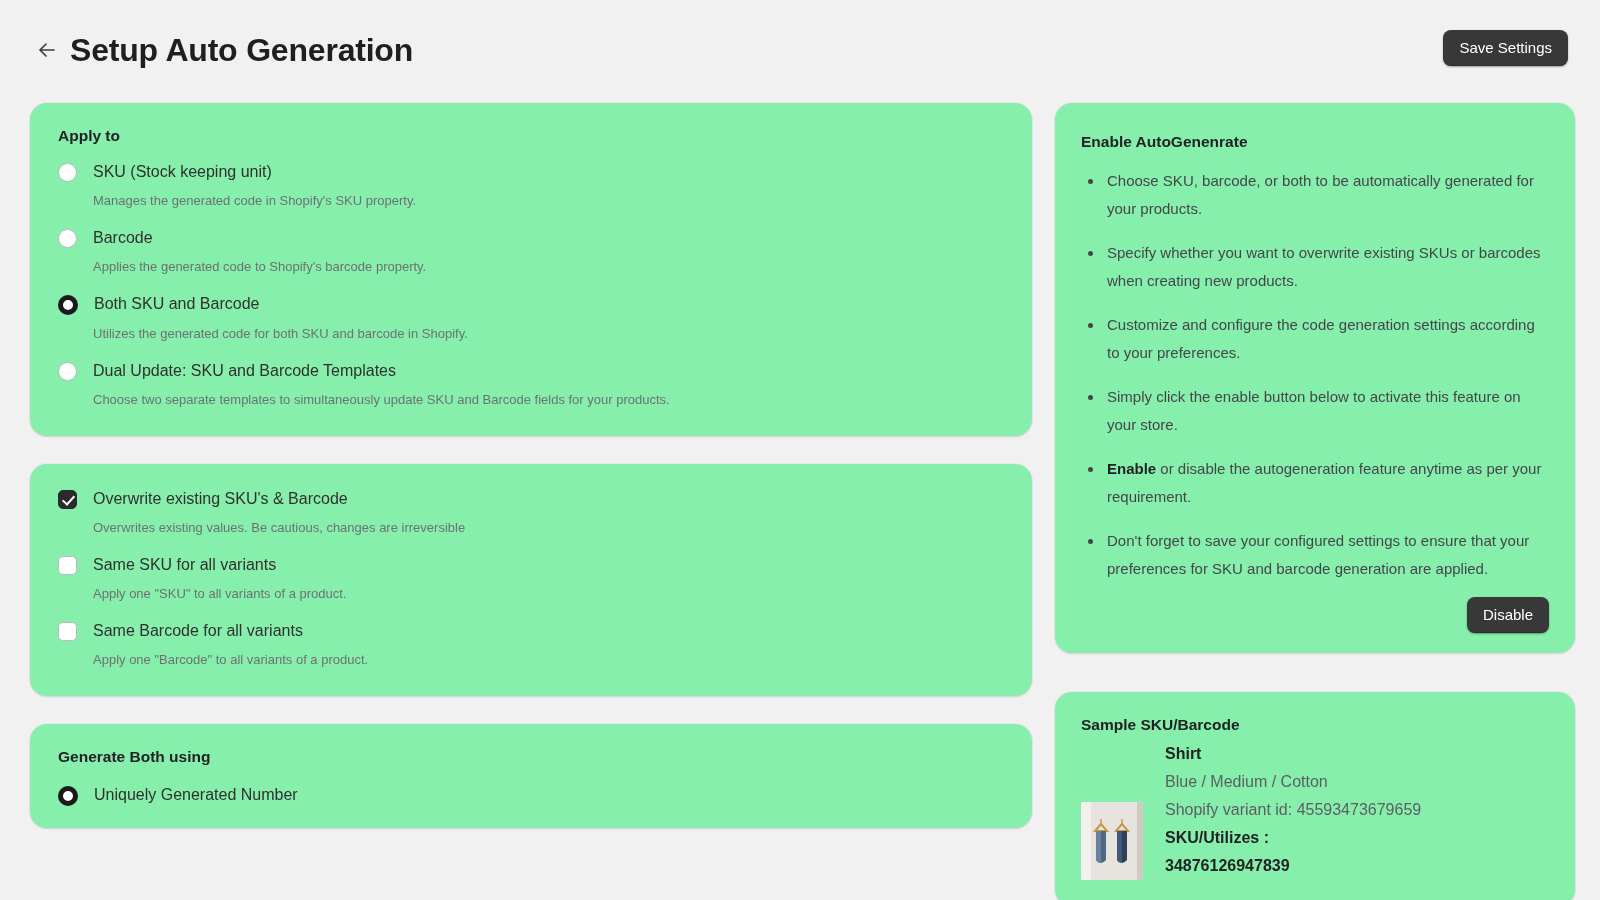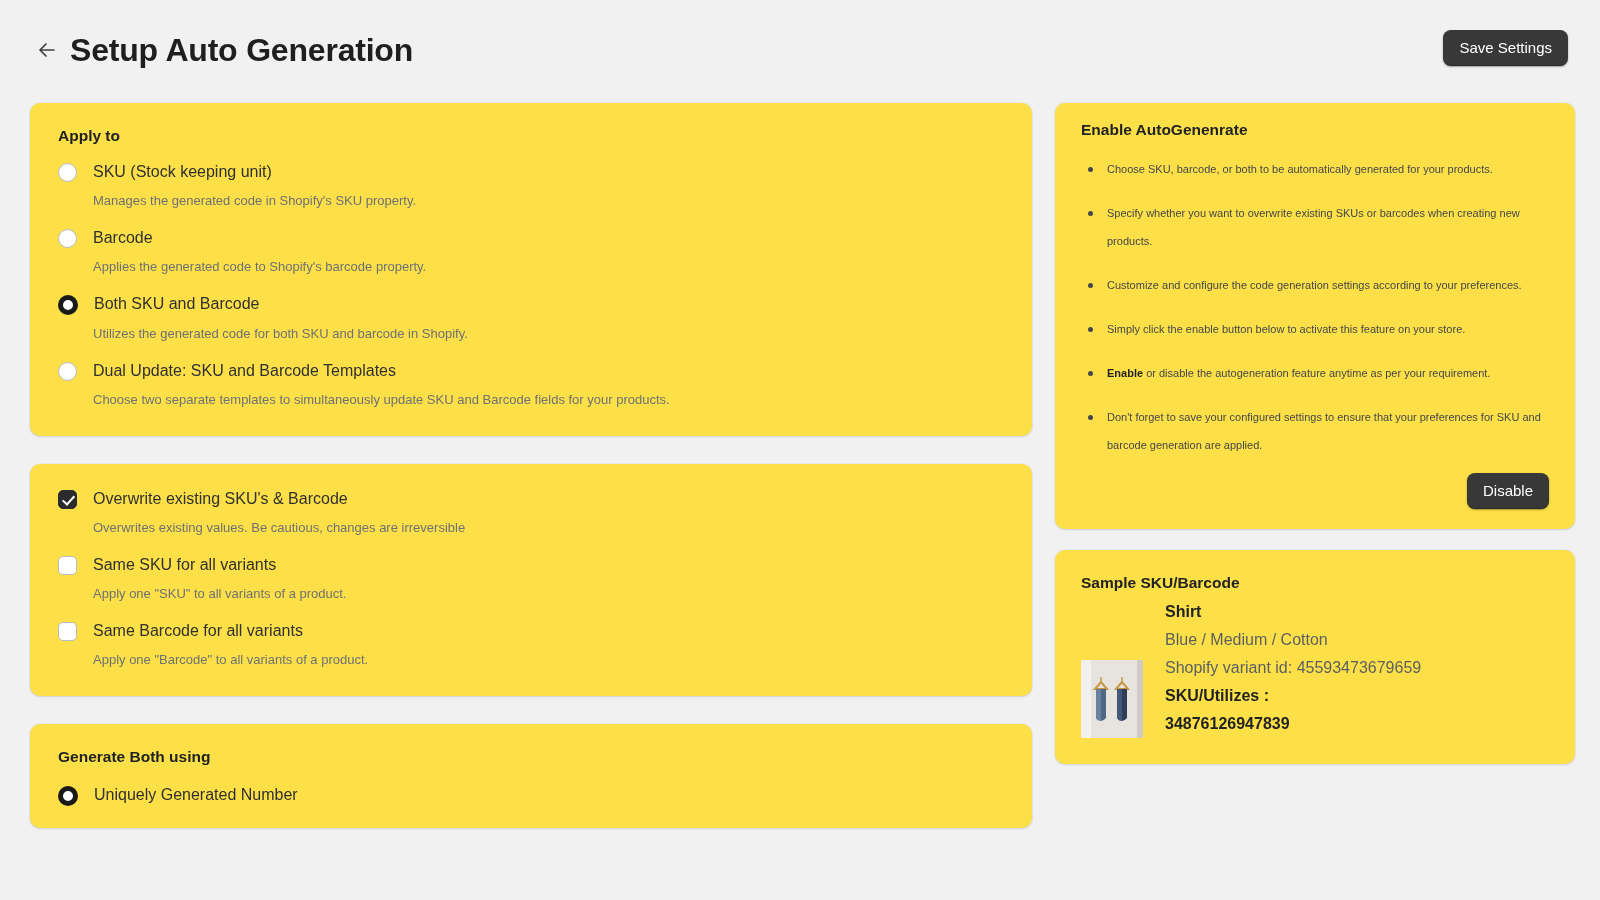"Apply to" .card { background: #fde047 -> #86efac; border-radius: 10px -> 17px }
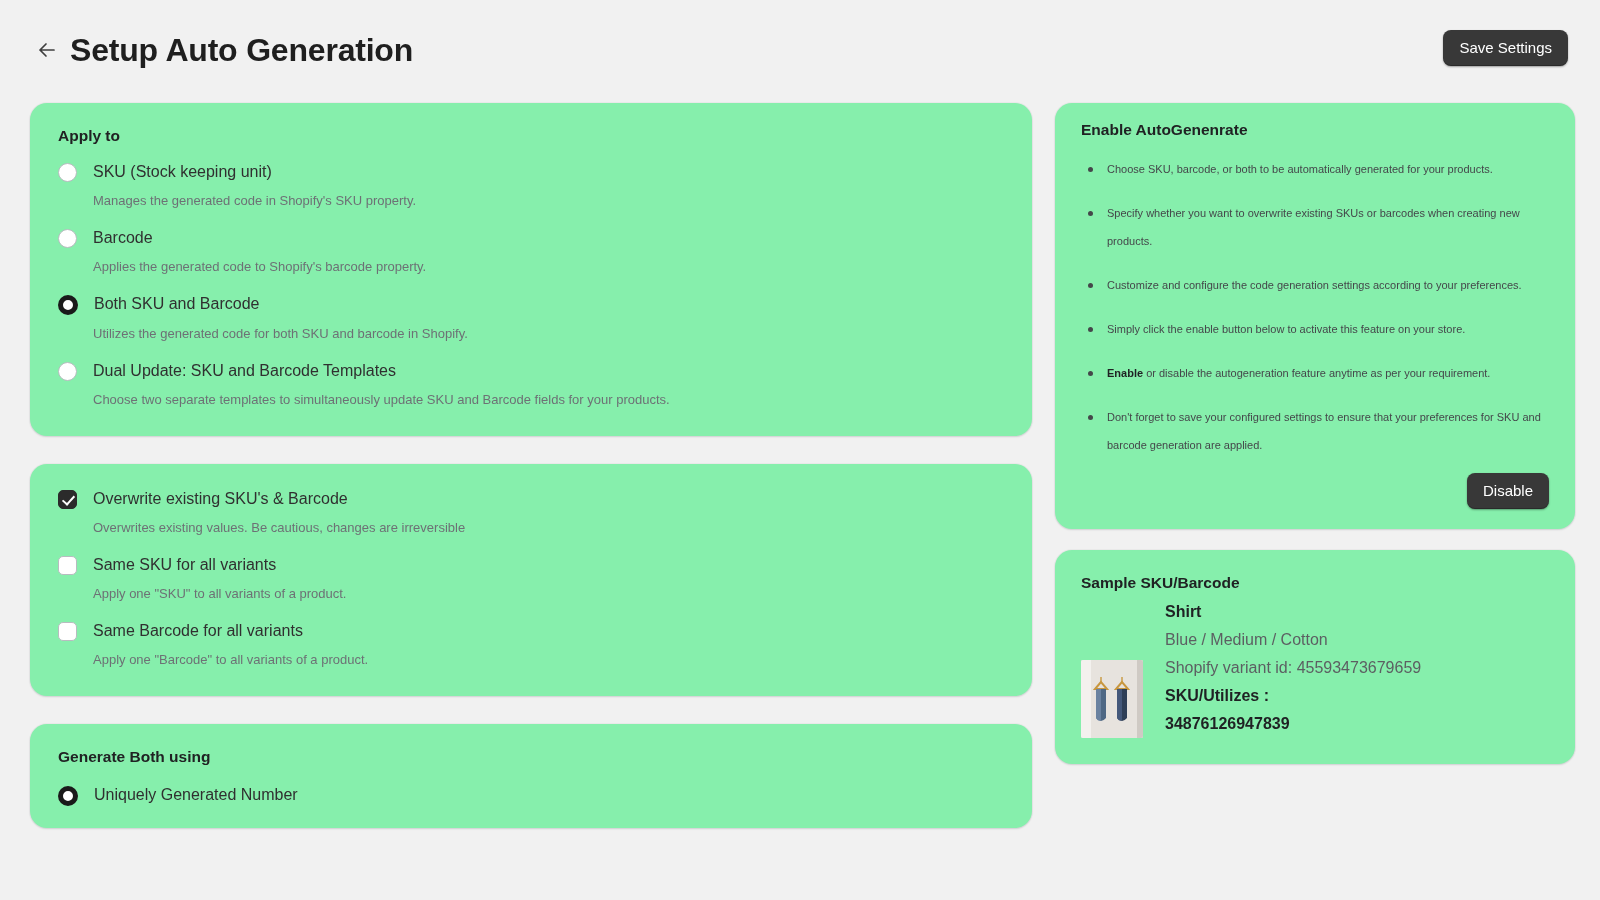"Enable AutoGenenrate" div.card { margin-bottom: 21px -> 39px; padding: 16px 26px 20px 26px -> 28px 26px 20px 26px }
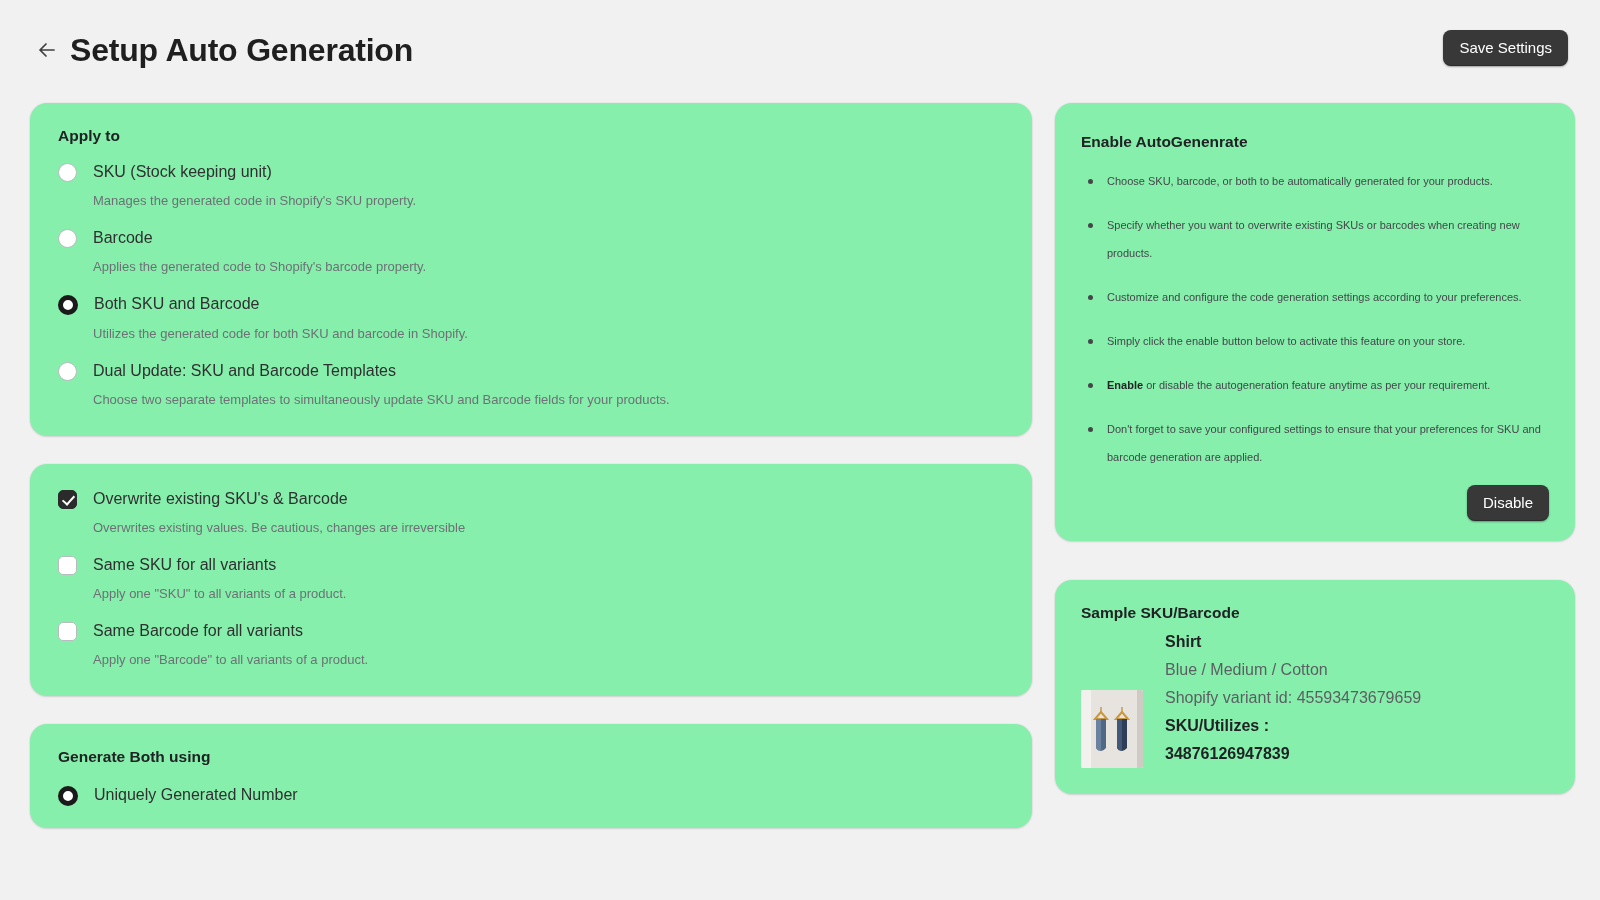"Choose SKU, barcode, or both" ul.info-list li { font-size: 11px -> 15px }
